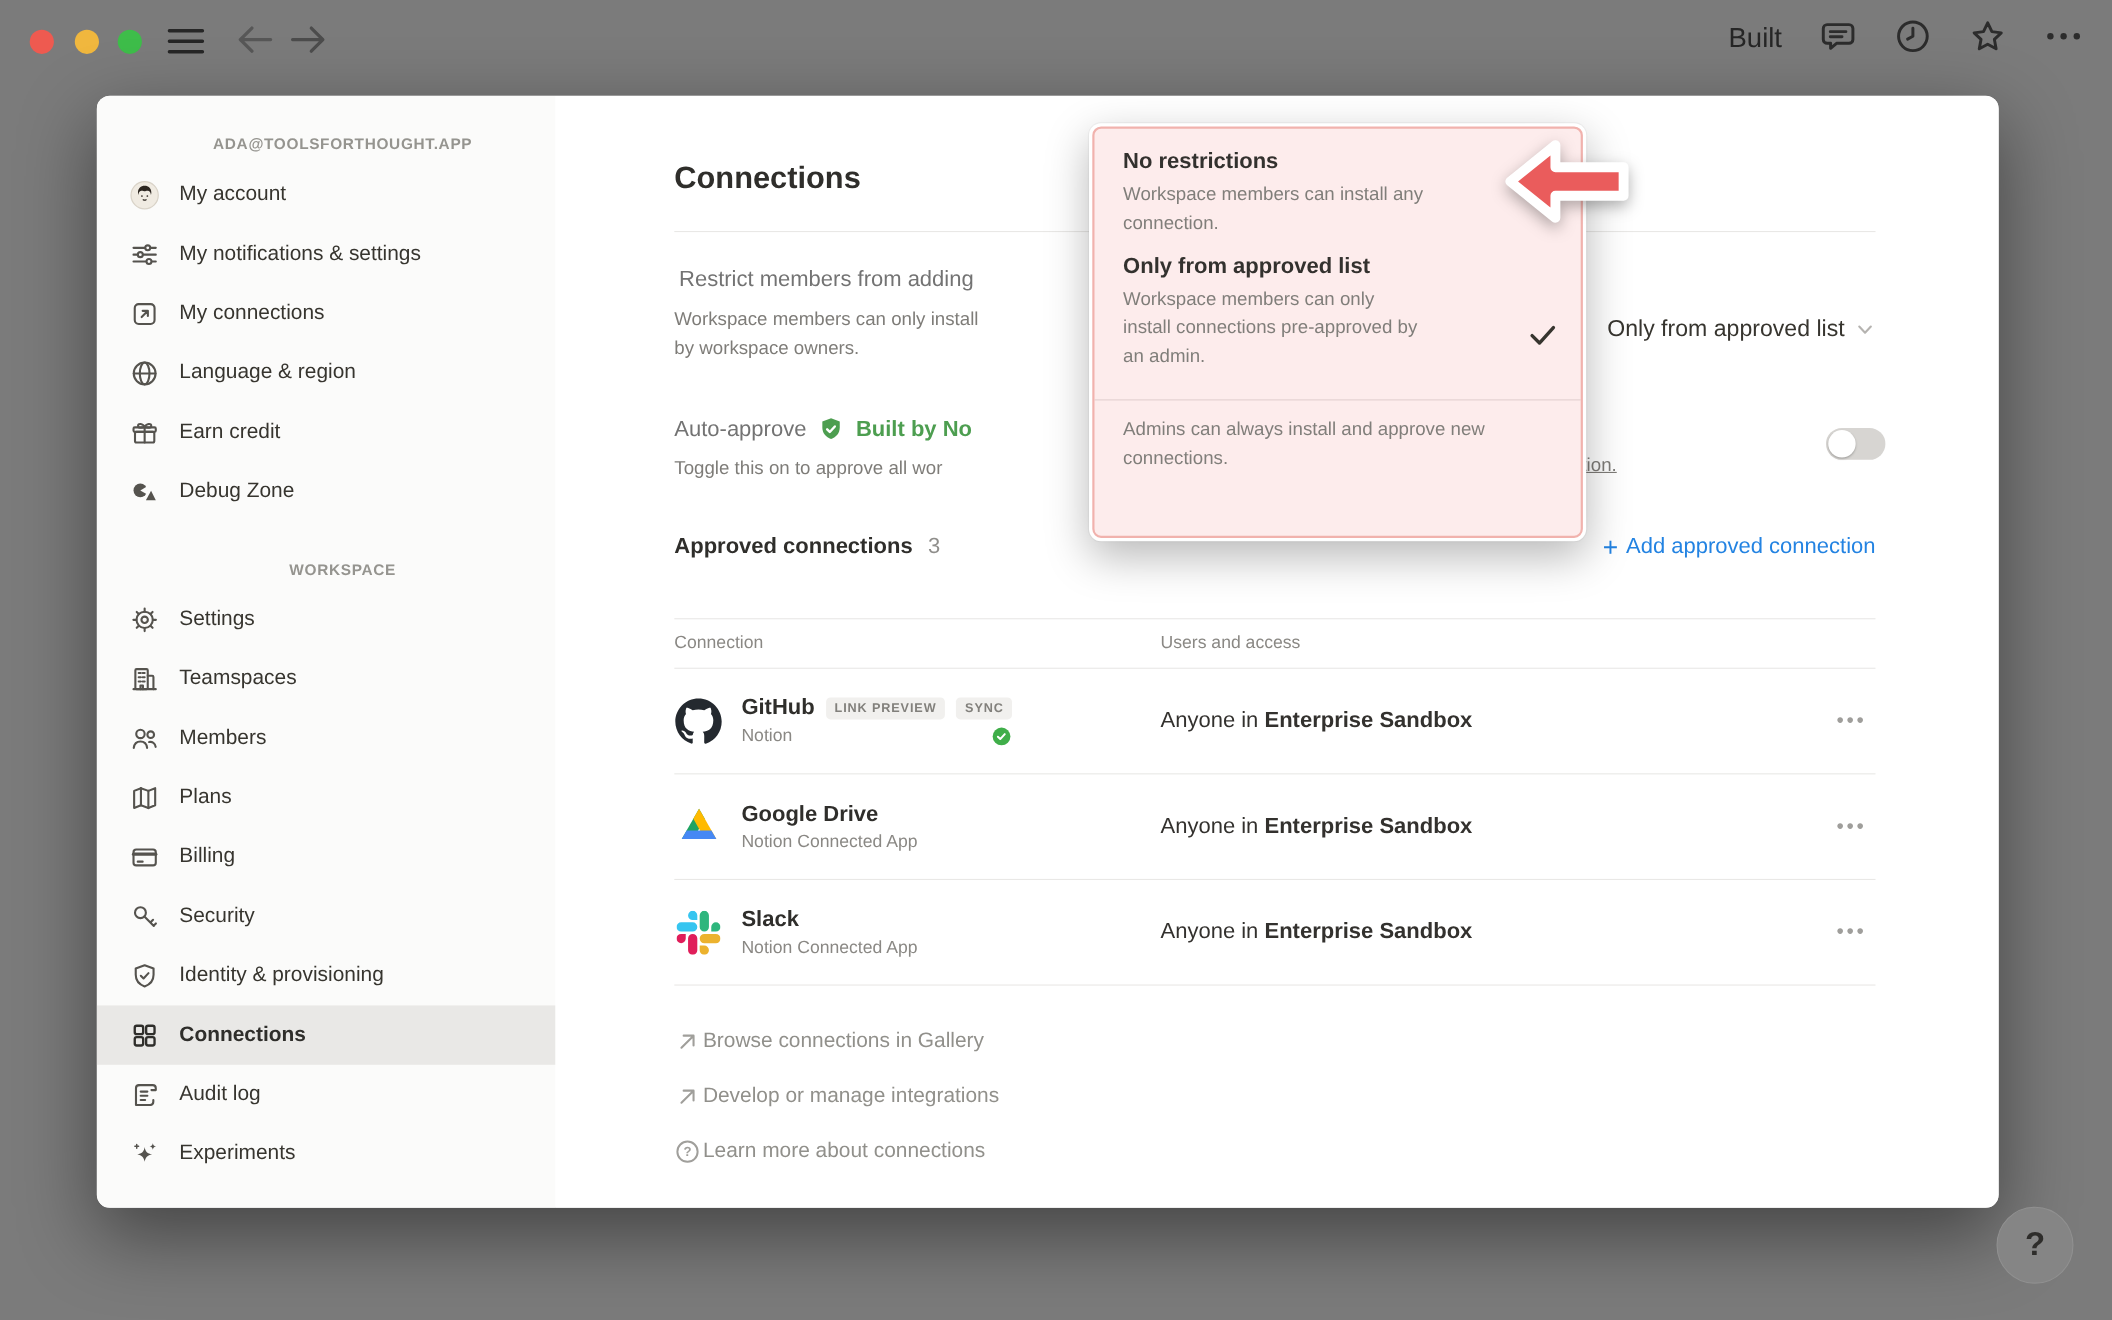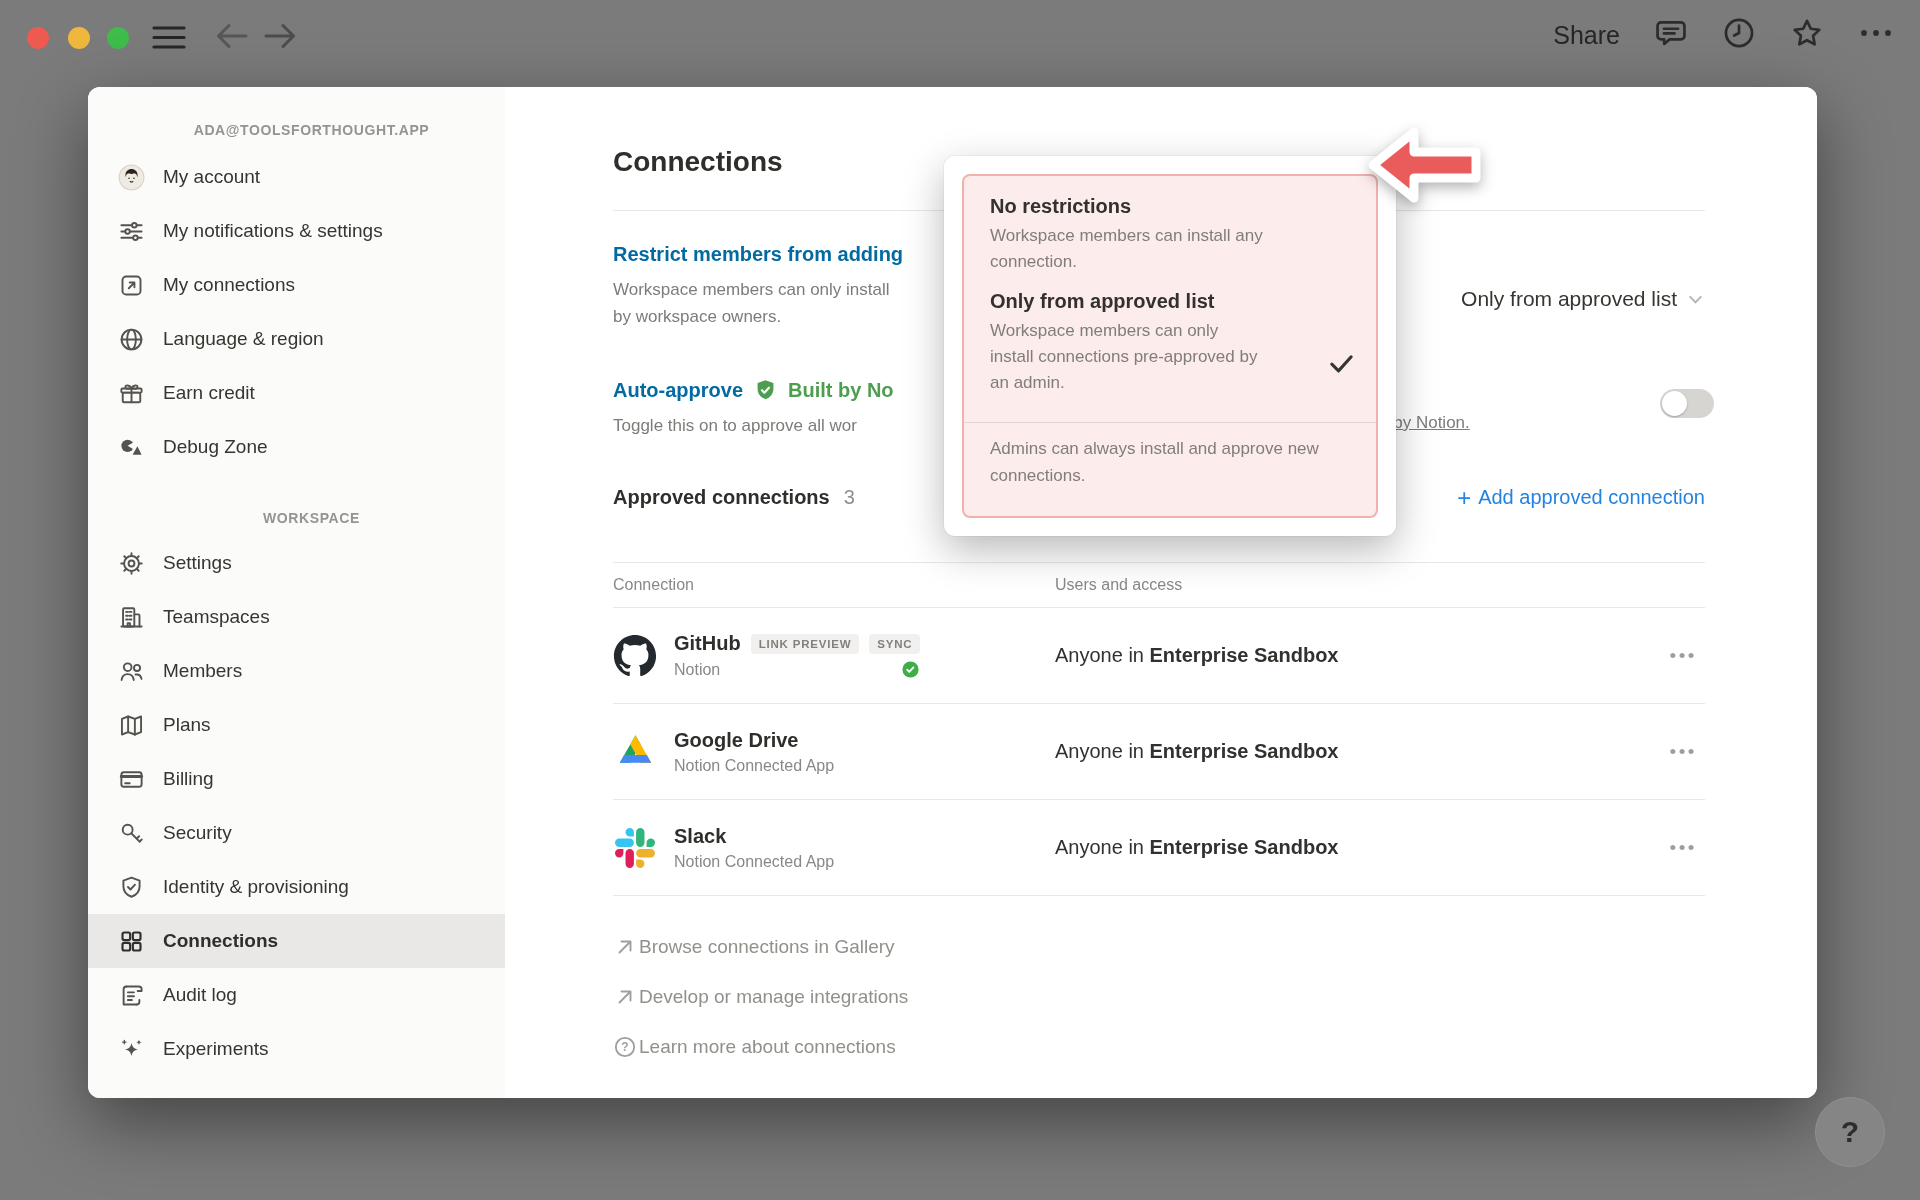"Share" span { text: Share -> Built }
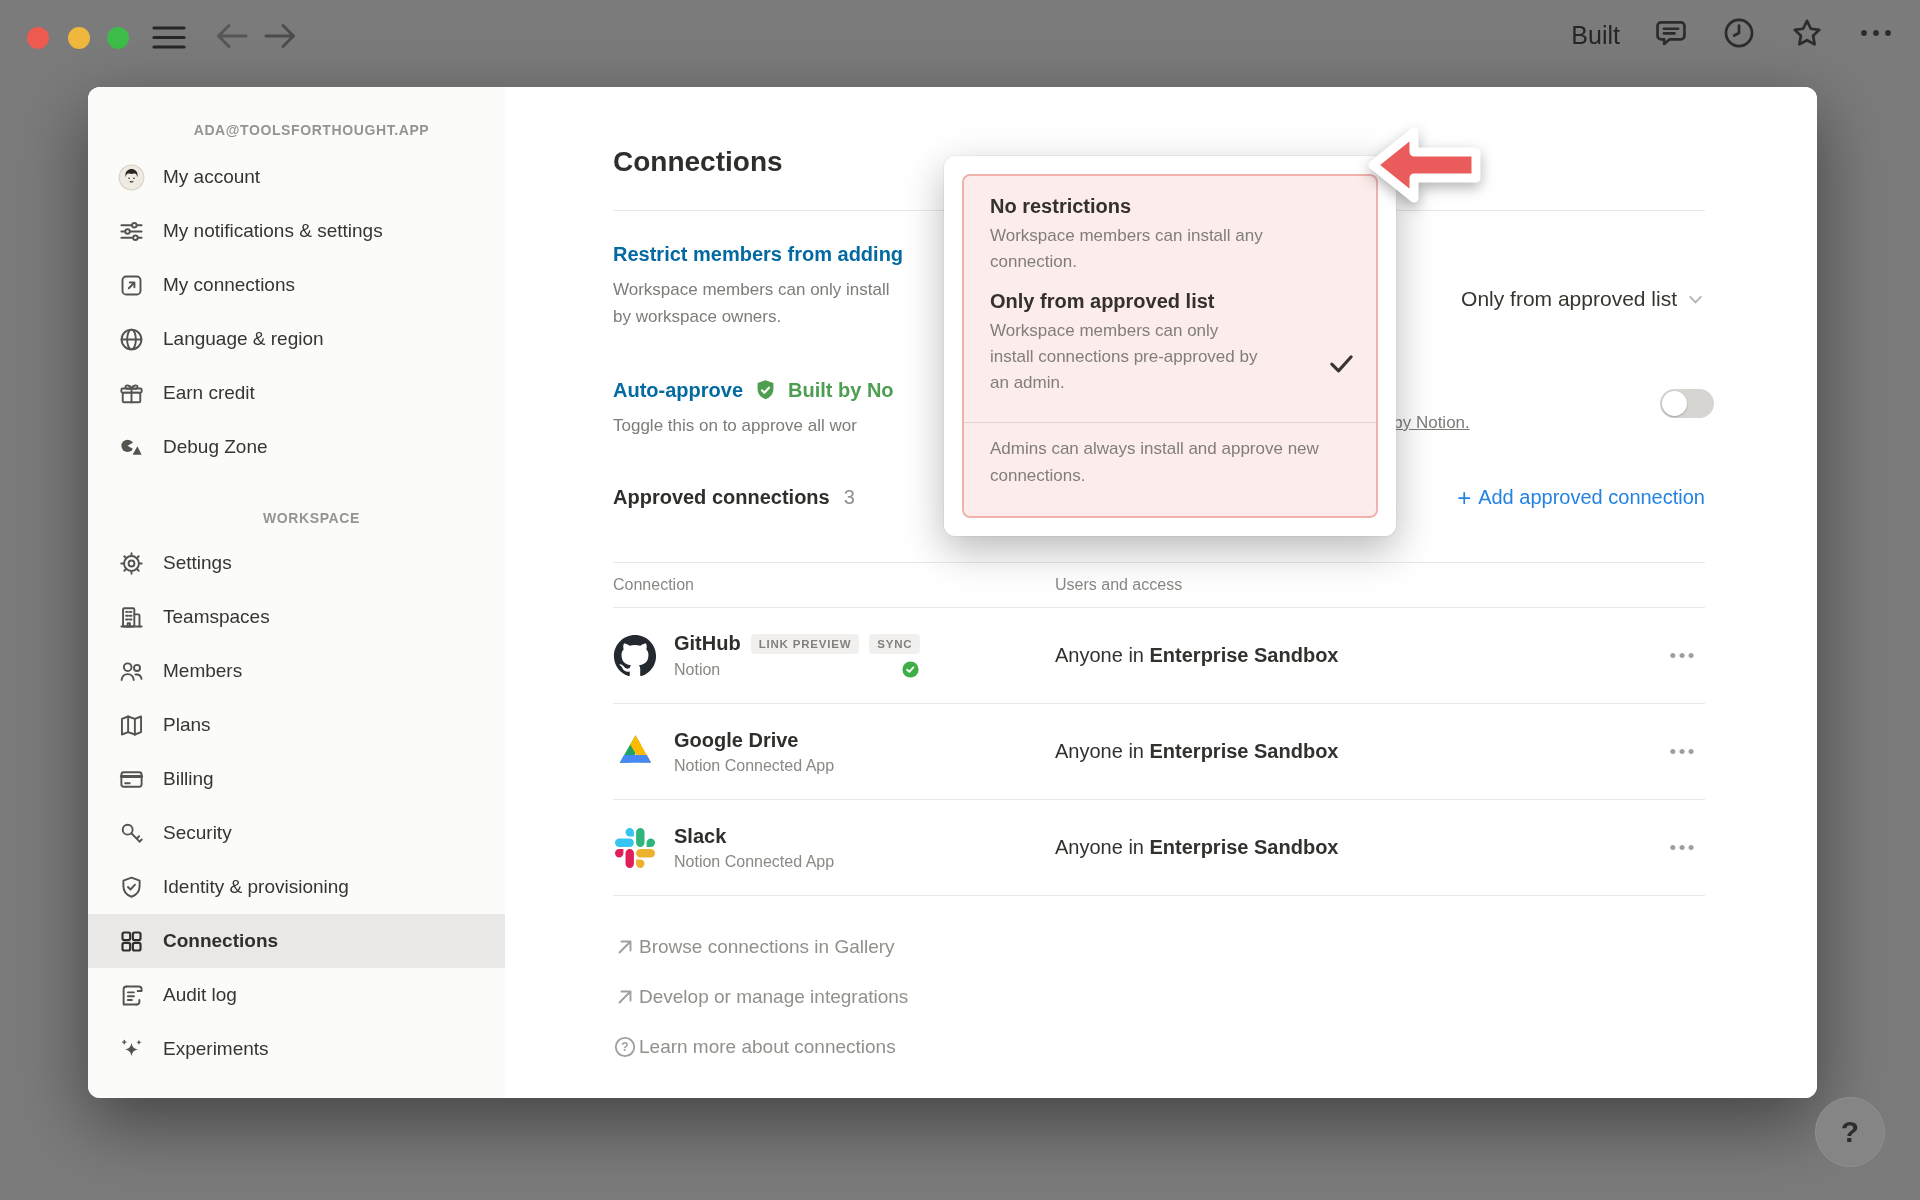"No restrictions" #popup { left: 944px -> 990px; margin-top: 44px -> none; padding: 18px -> 3px }
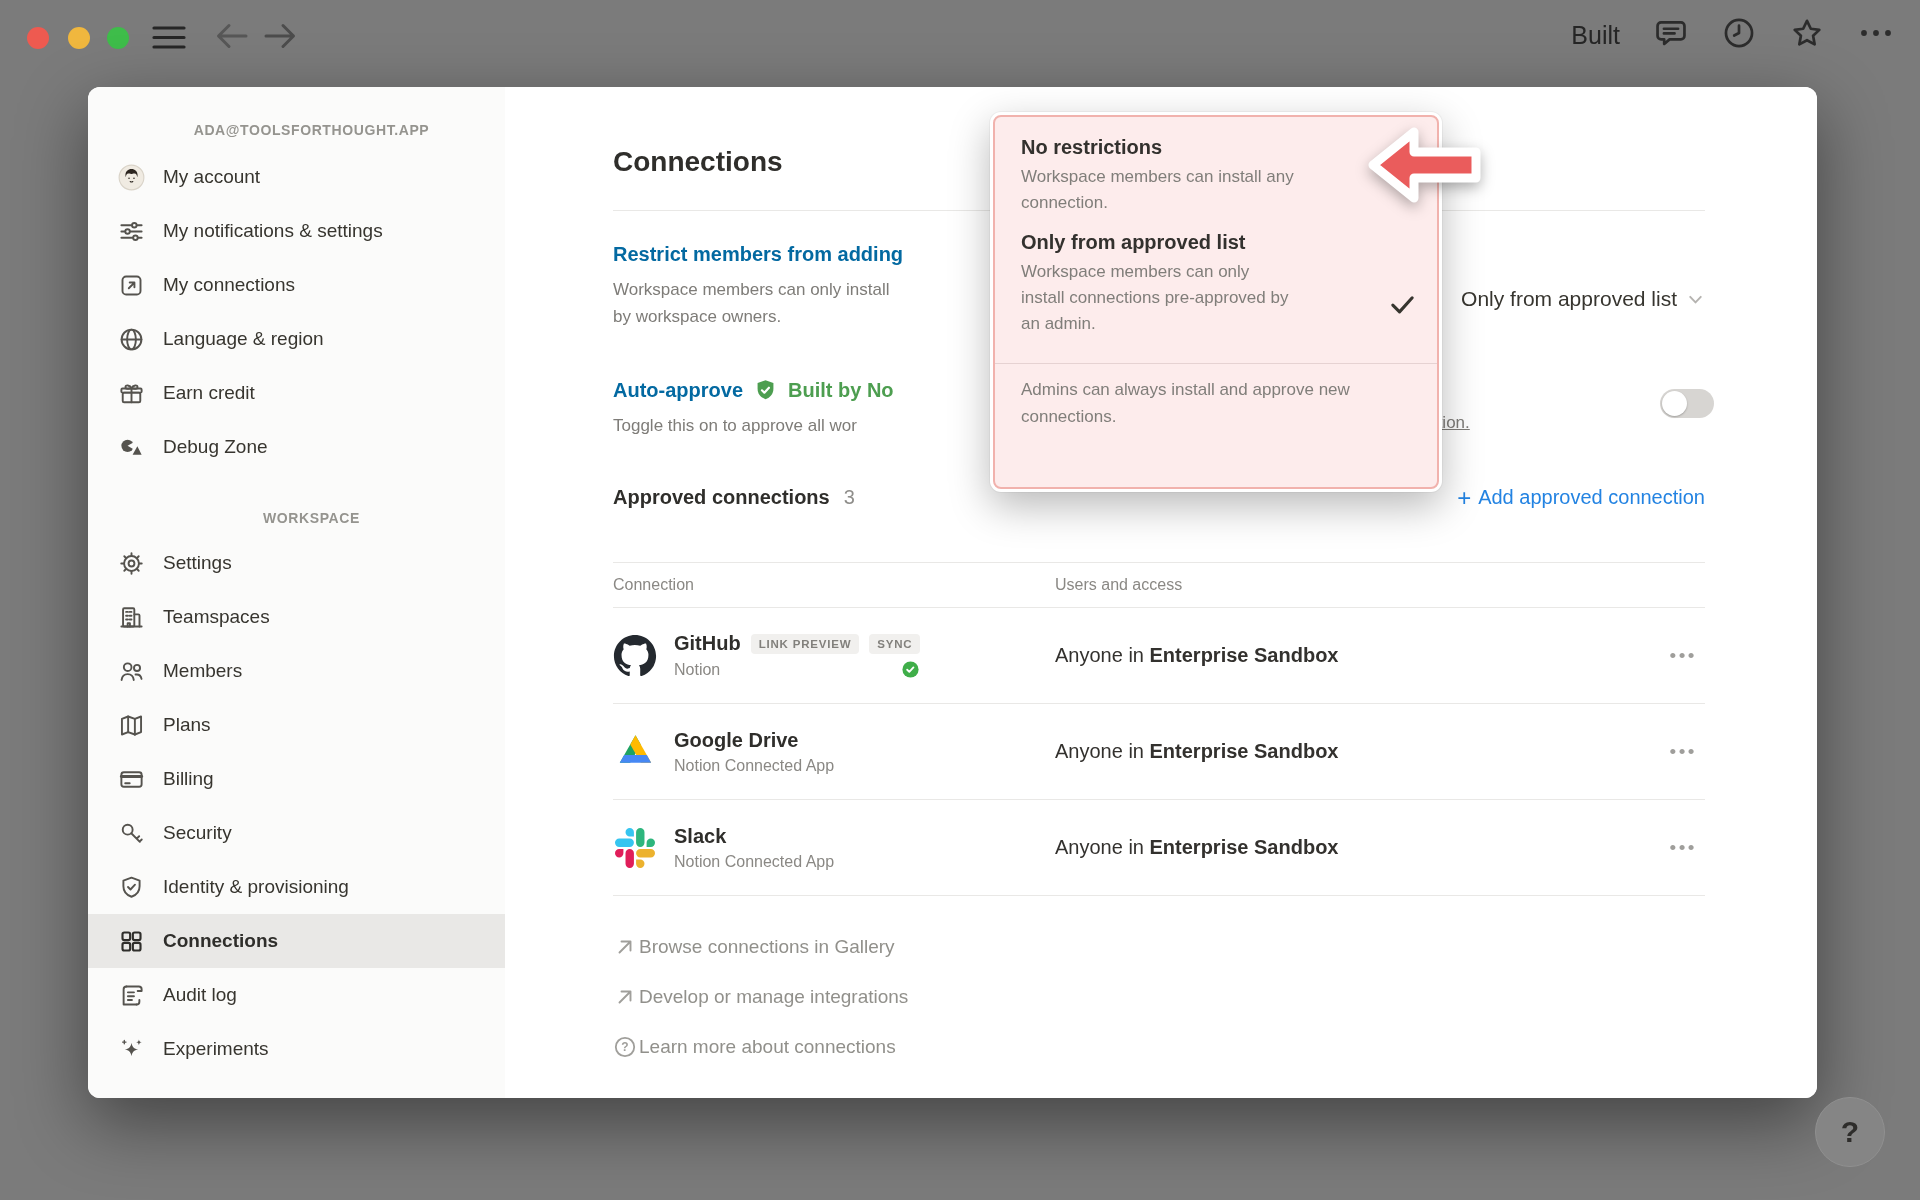"Restrict members from adding" .setting-title { color: #0369a1 -> #737373; font-weight: 700 -> 400 }
